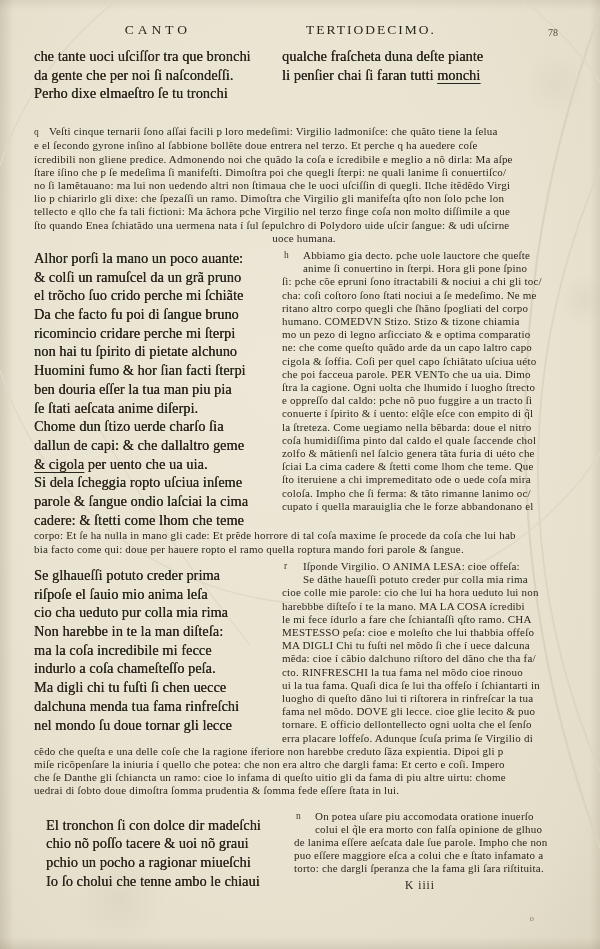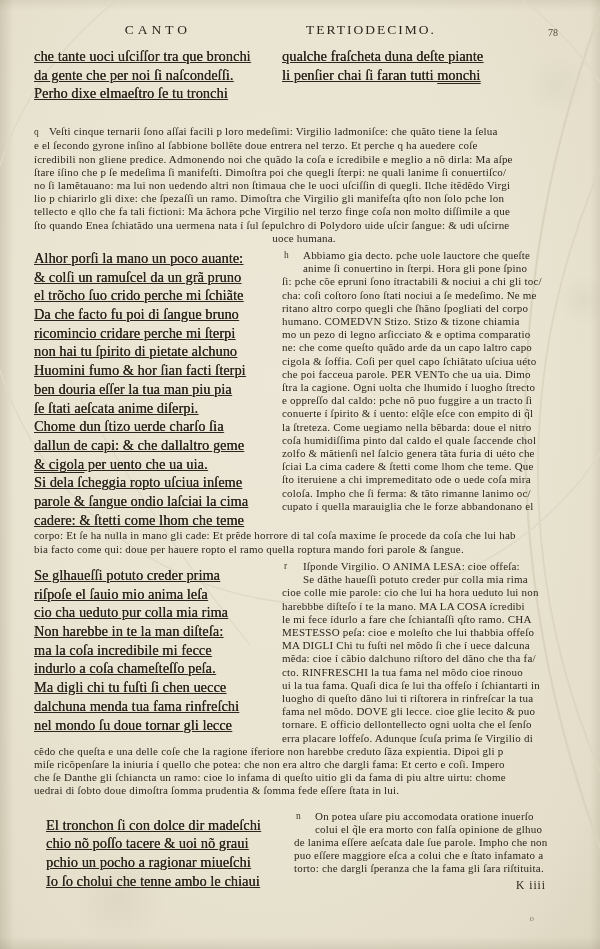"che tante uoci uſciſſor tra" .verse .line { text-decoration: underline -> none }
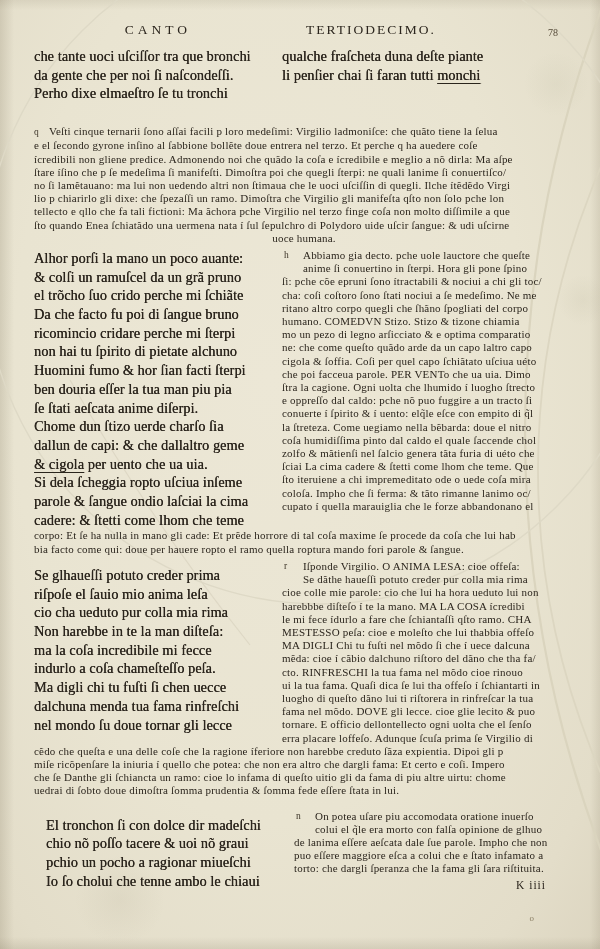"K iiii" .signature { text-align: right -> center }
